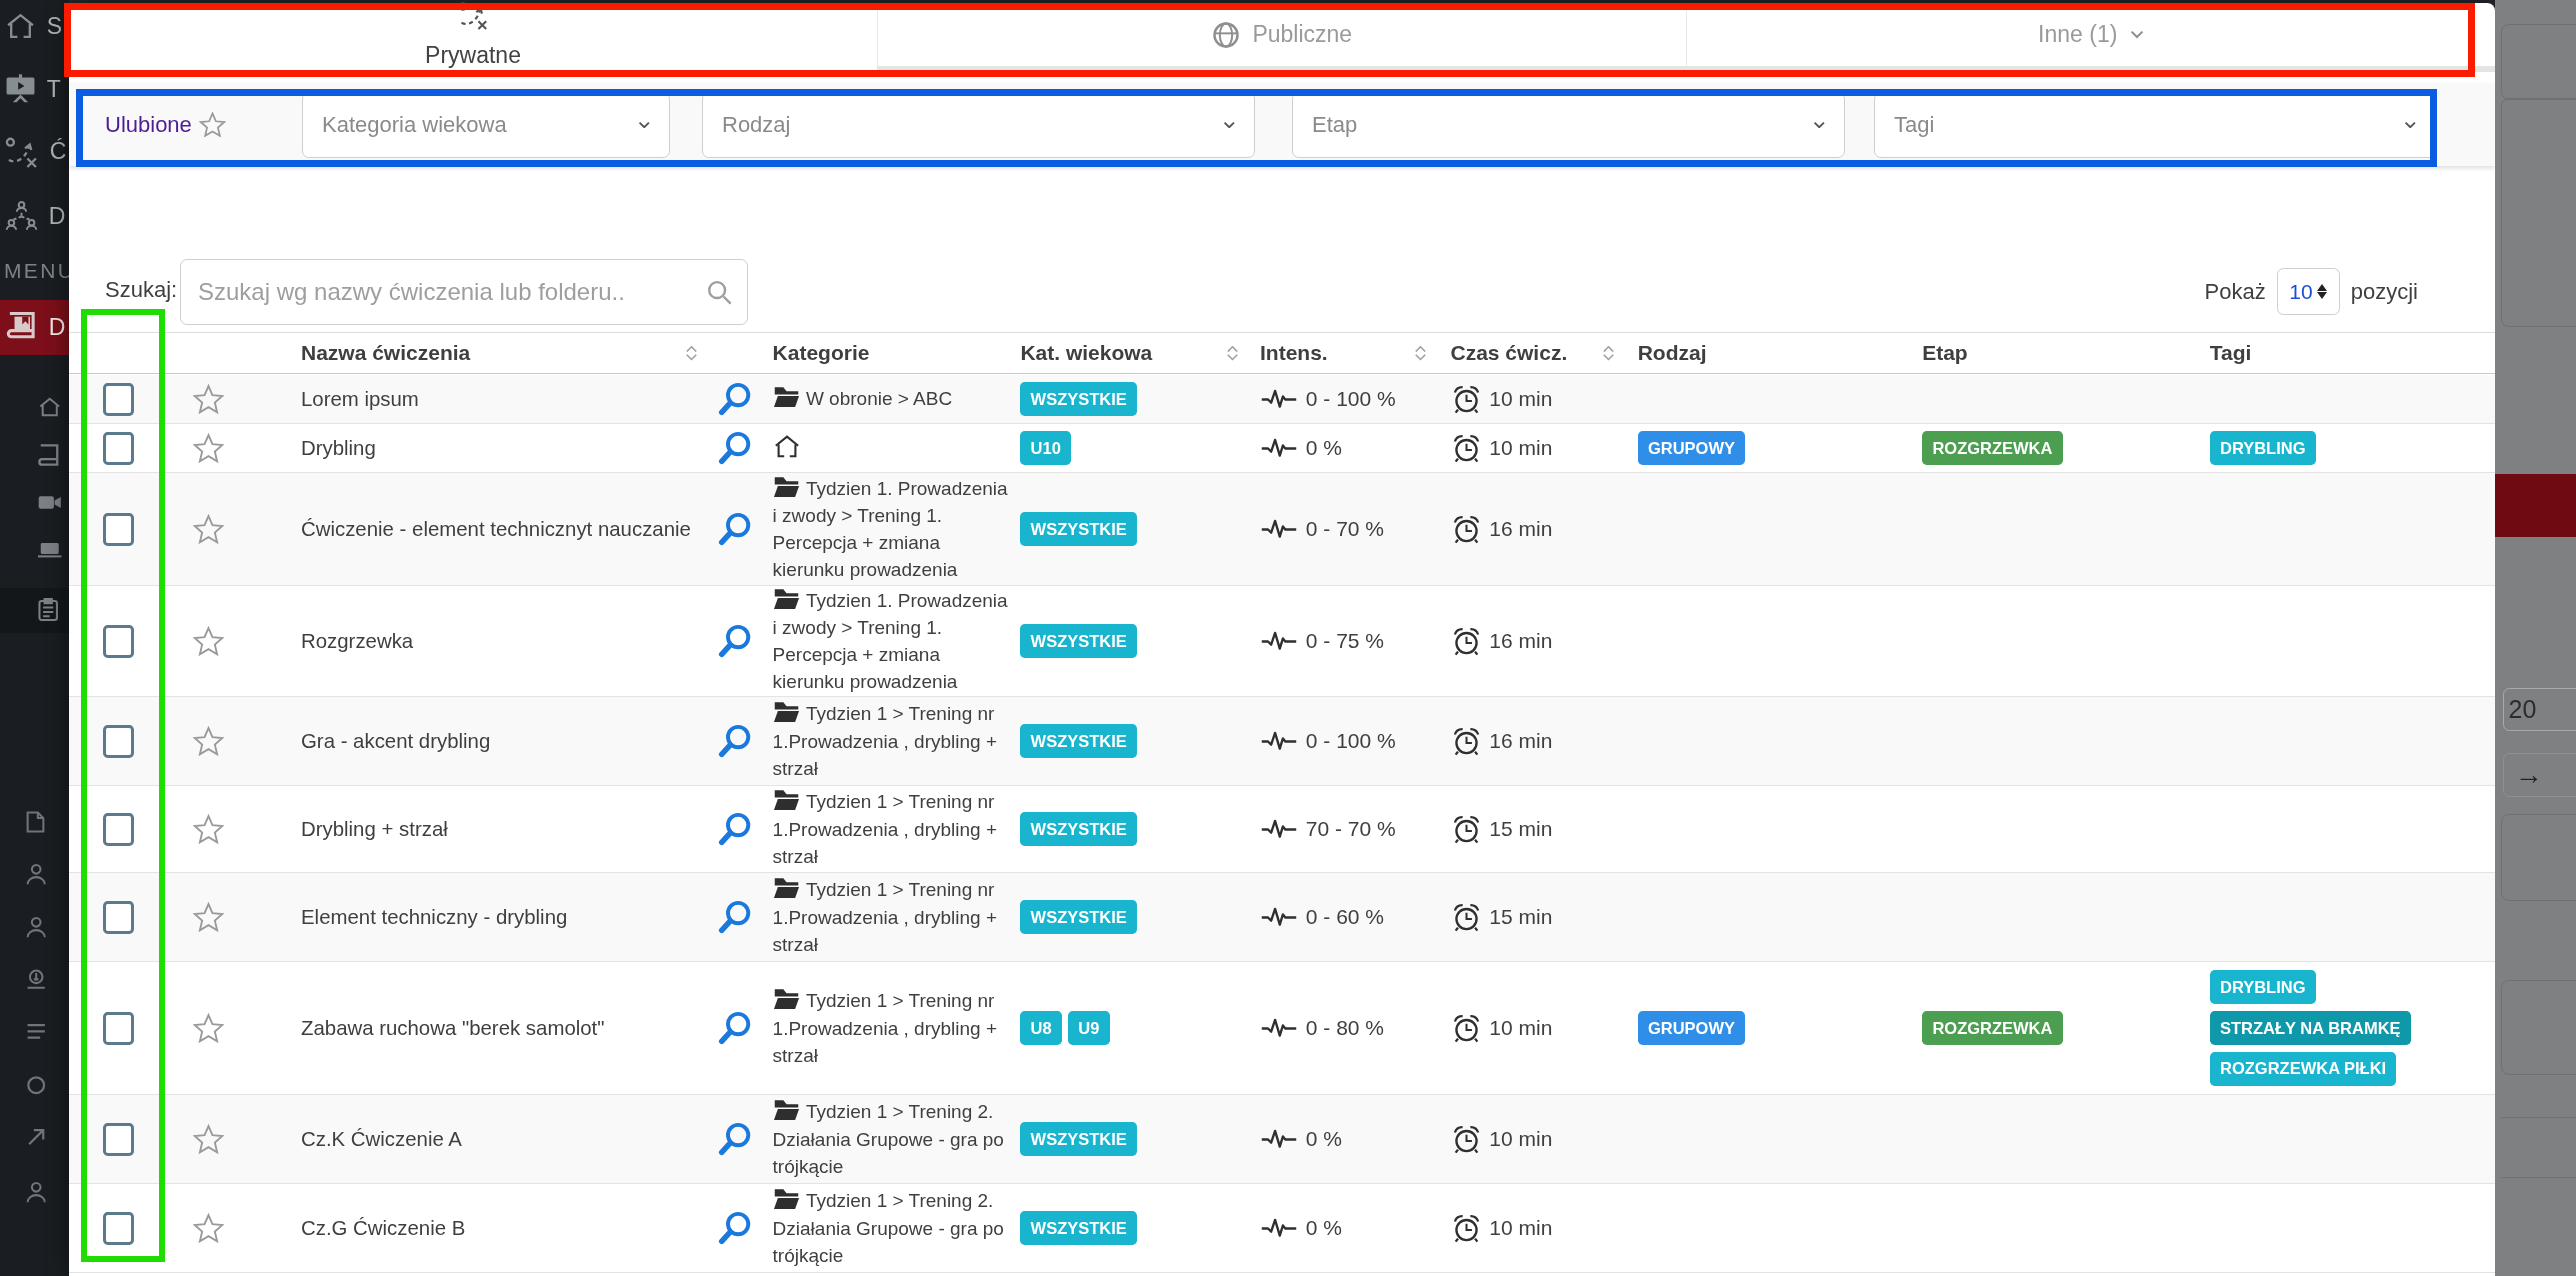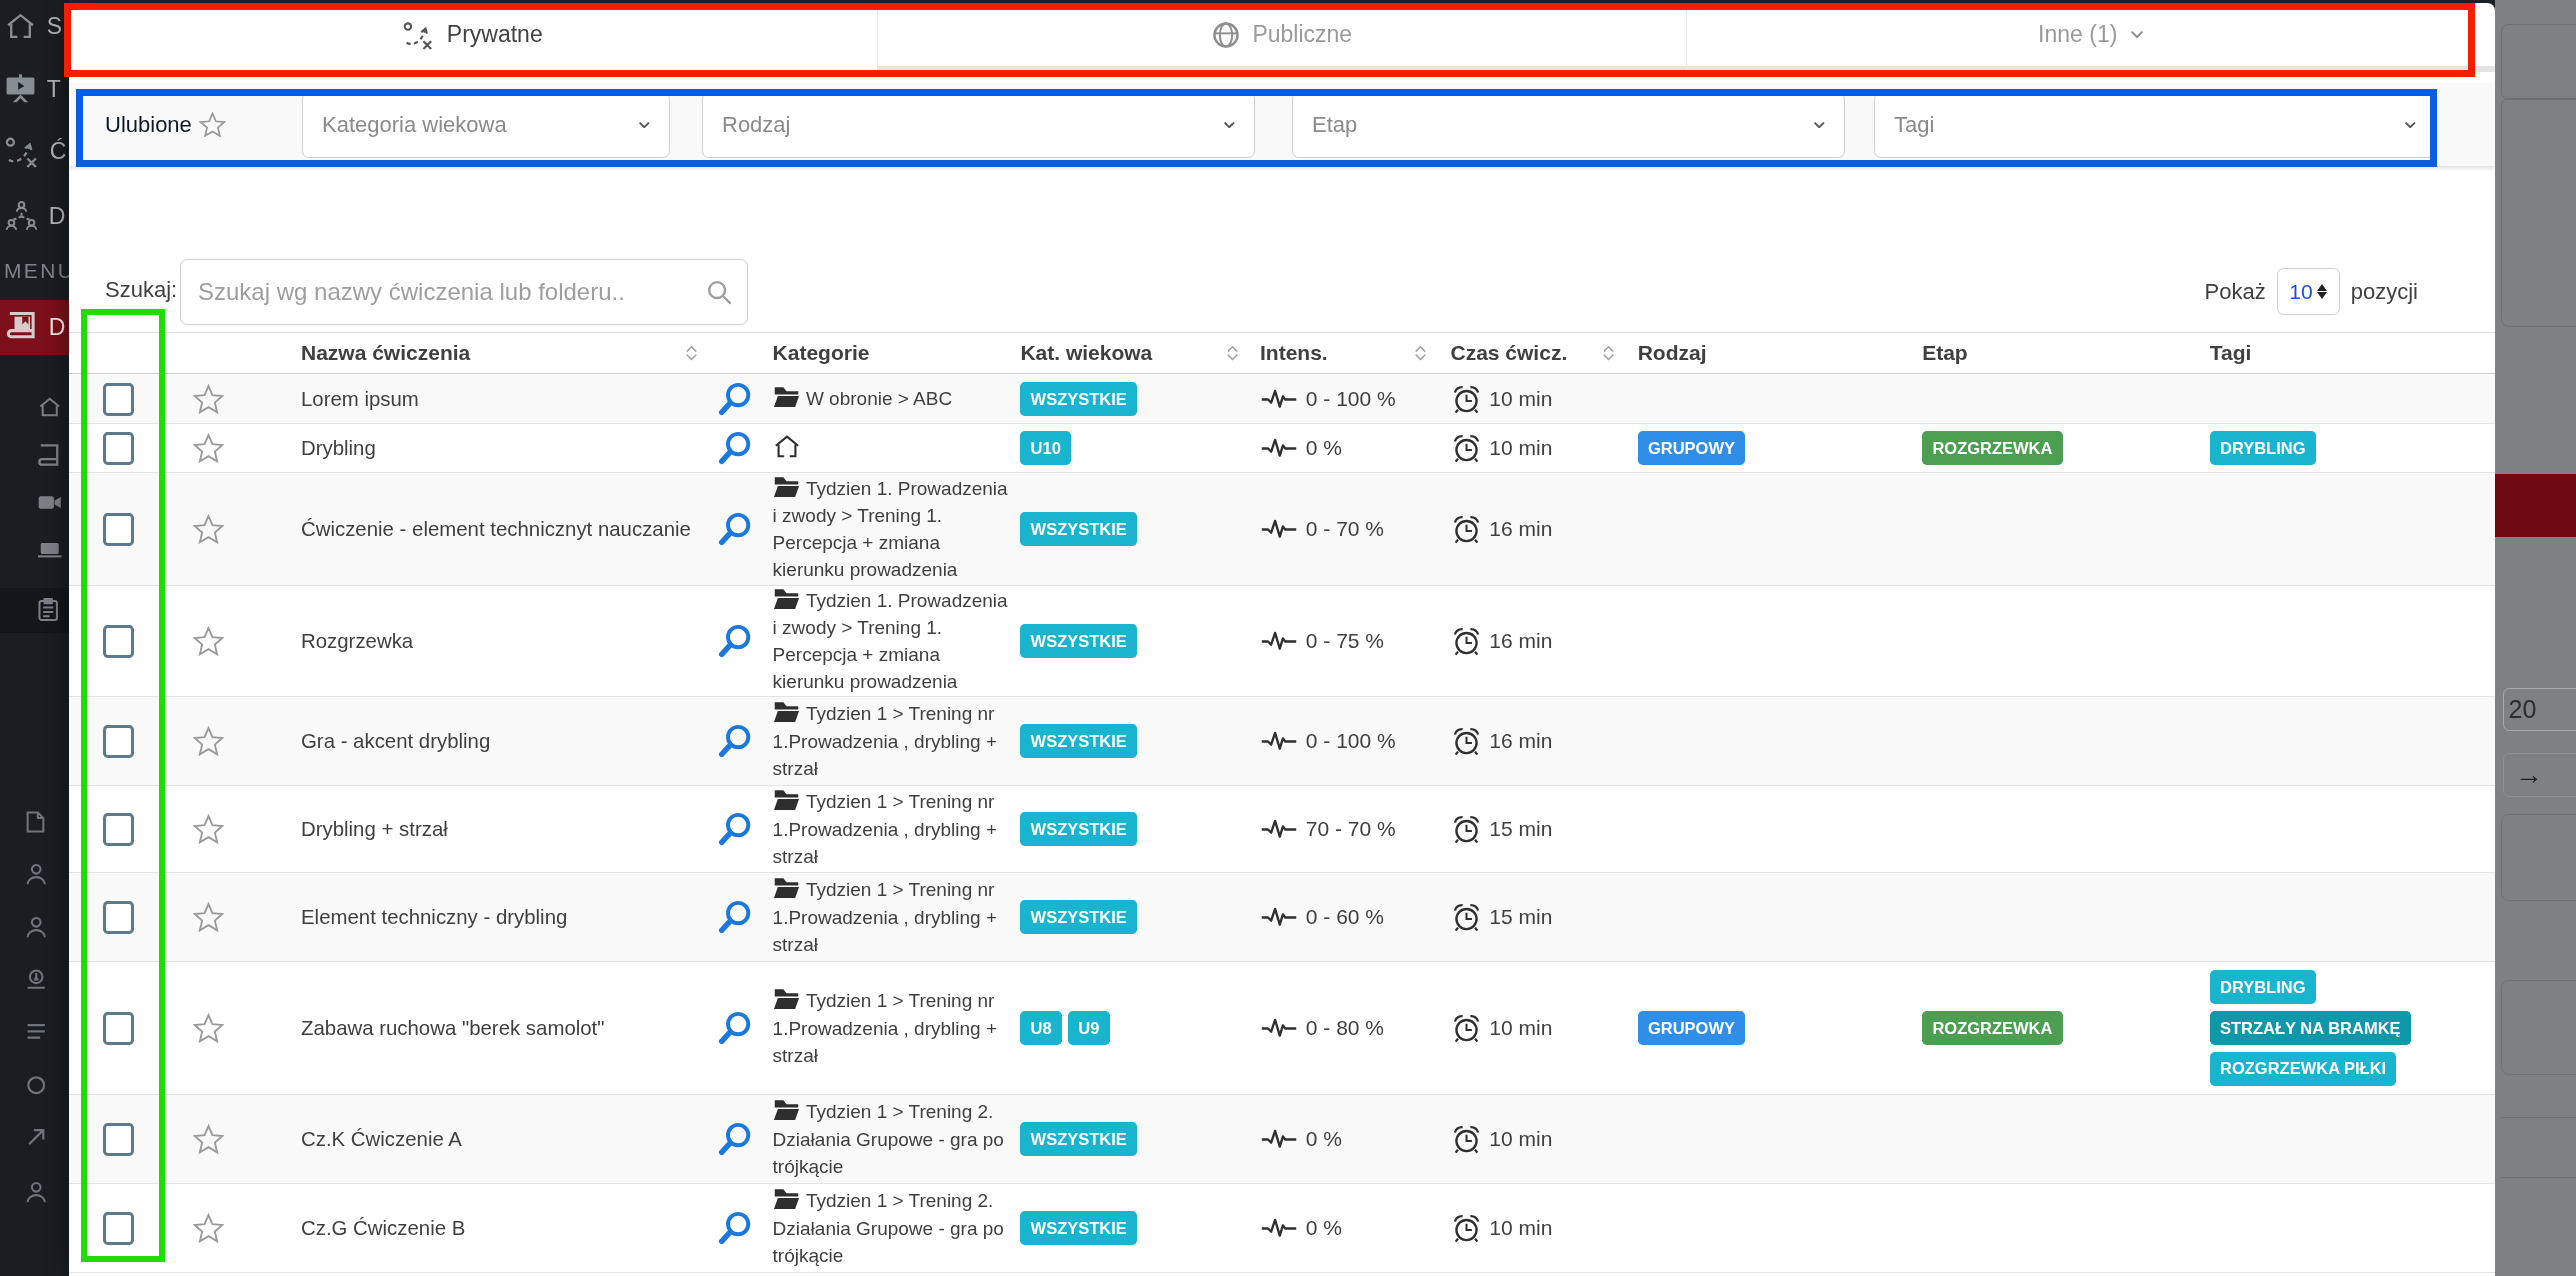"Prywatne" .tab:first-child { flex-direction: none -> column }
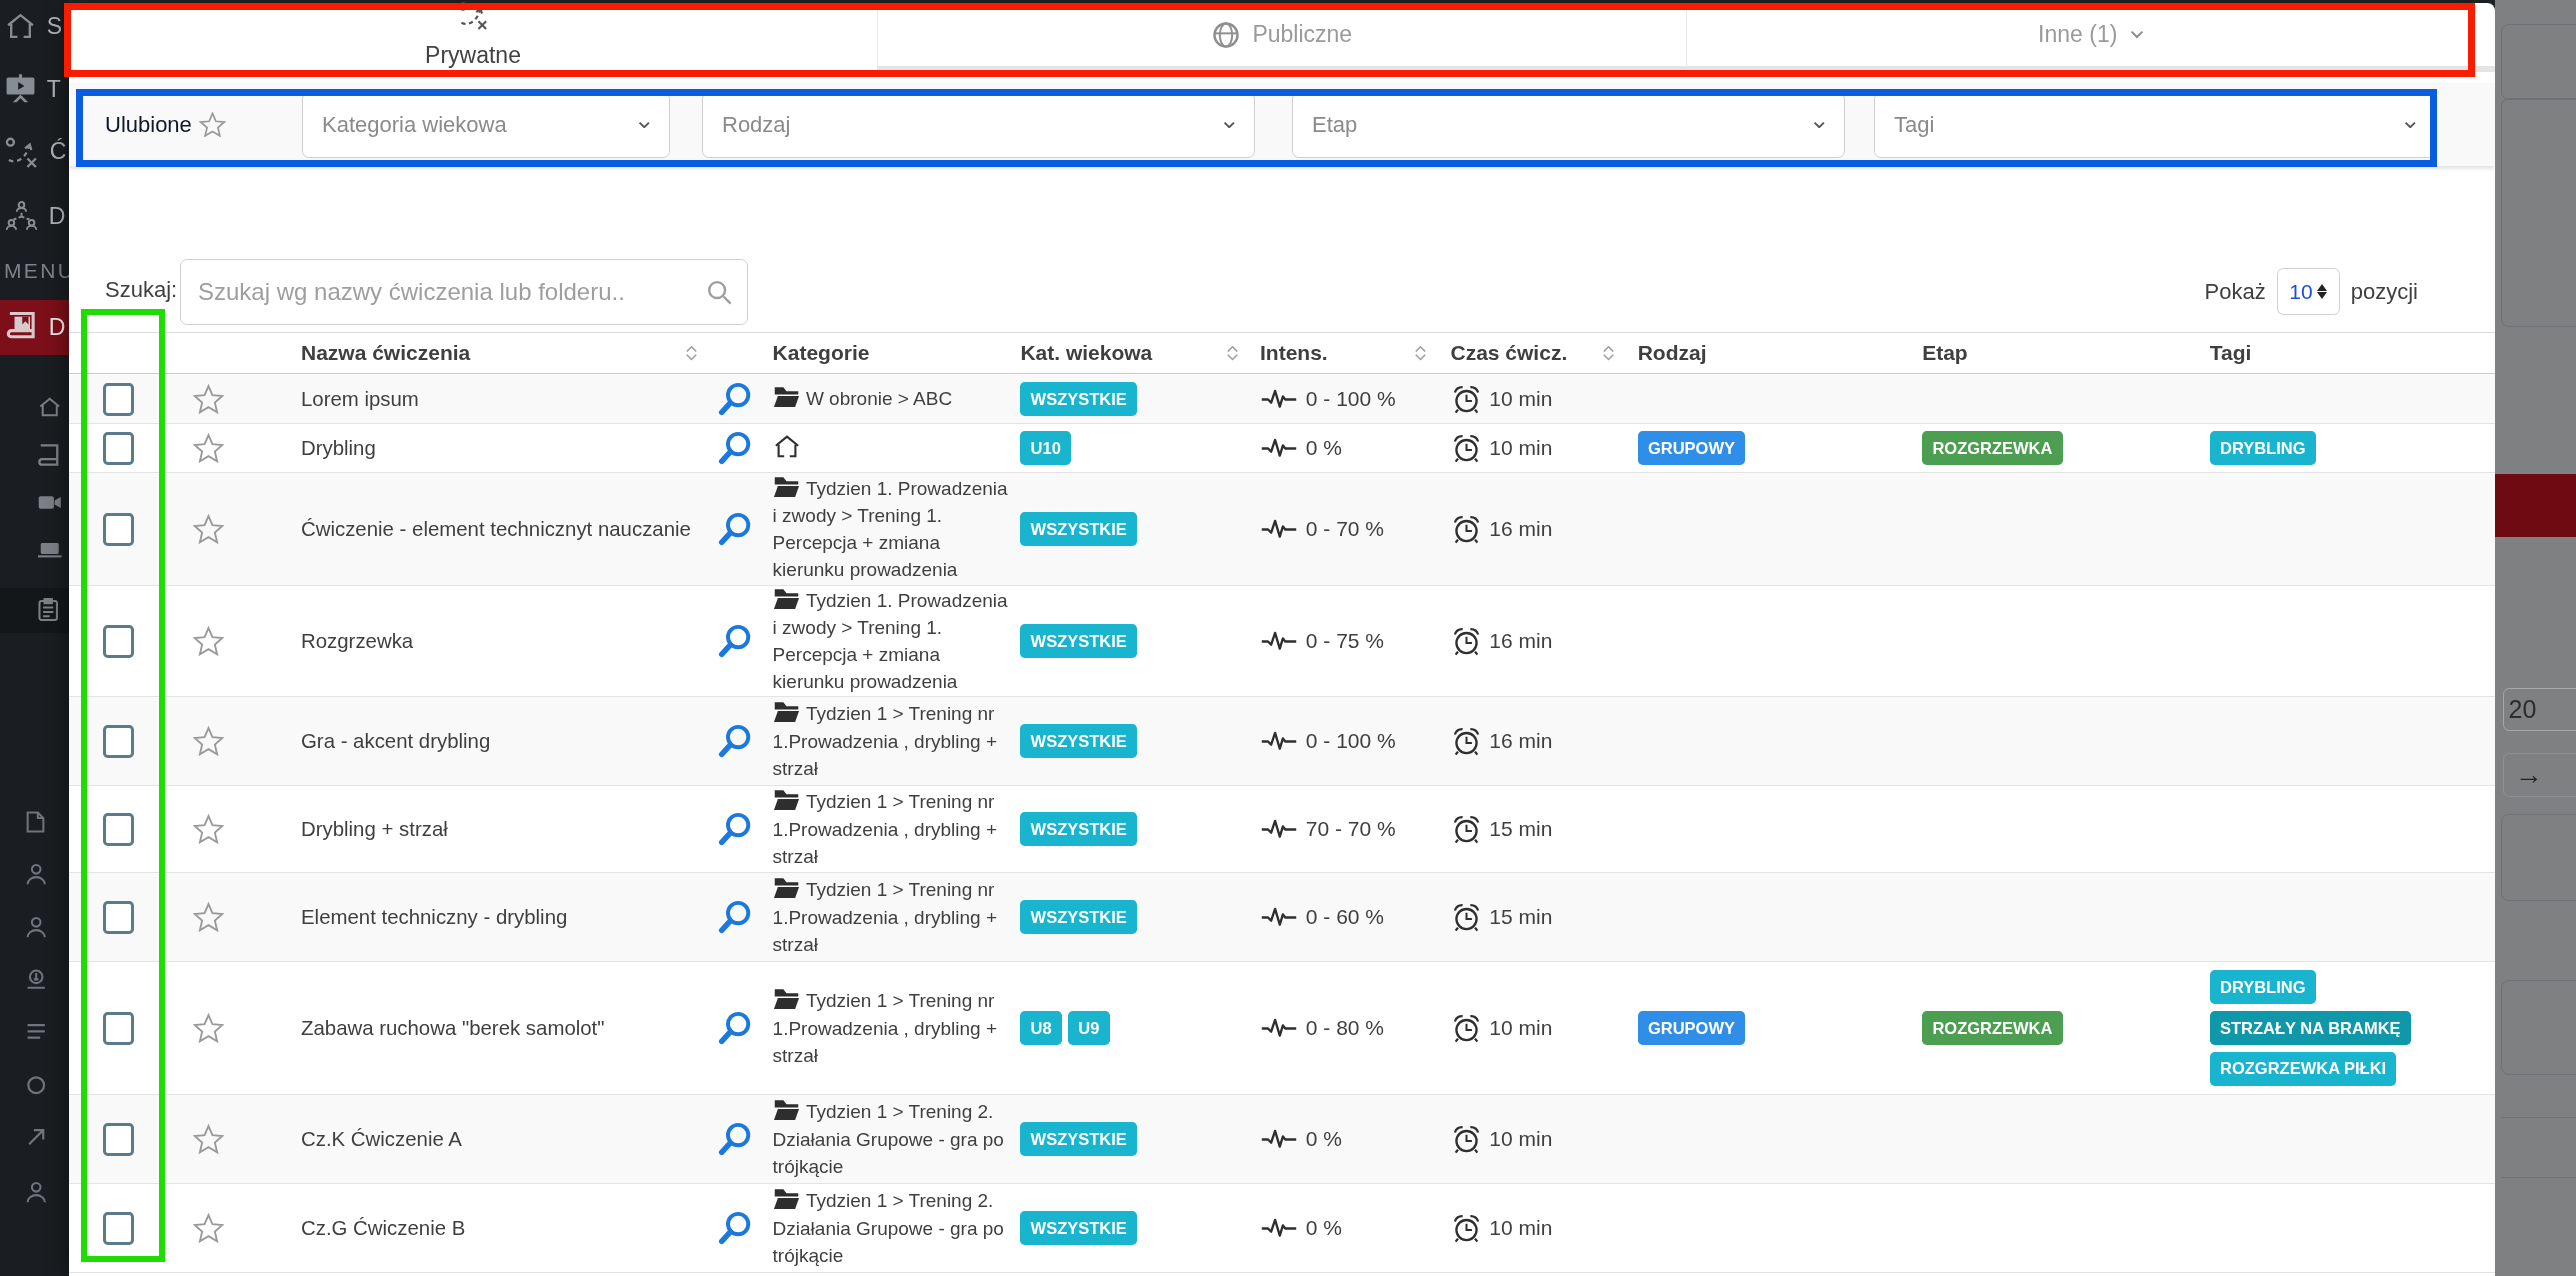"Ulubione" #fav { color: #0f172a -> #4c1d95 }
